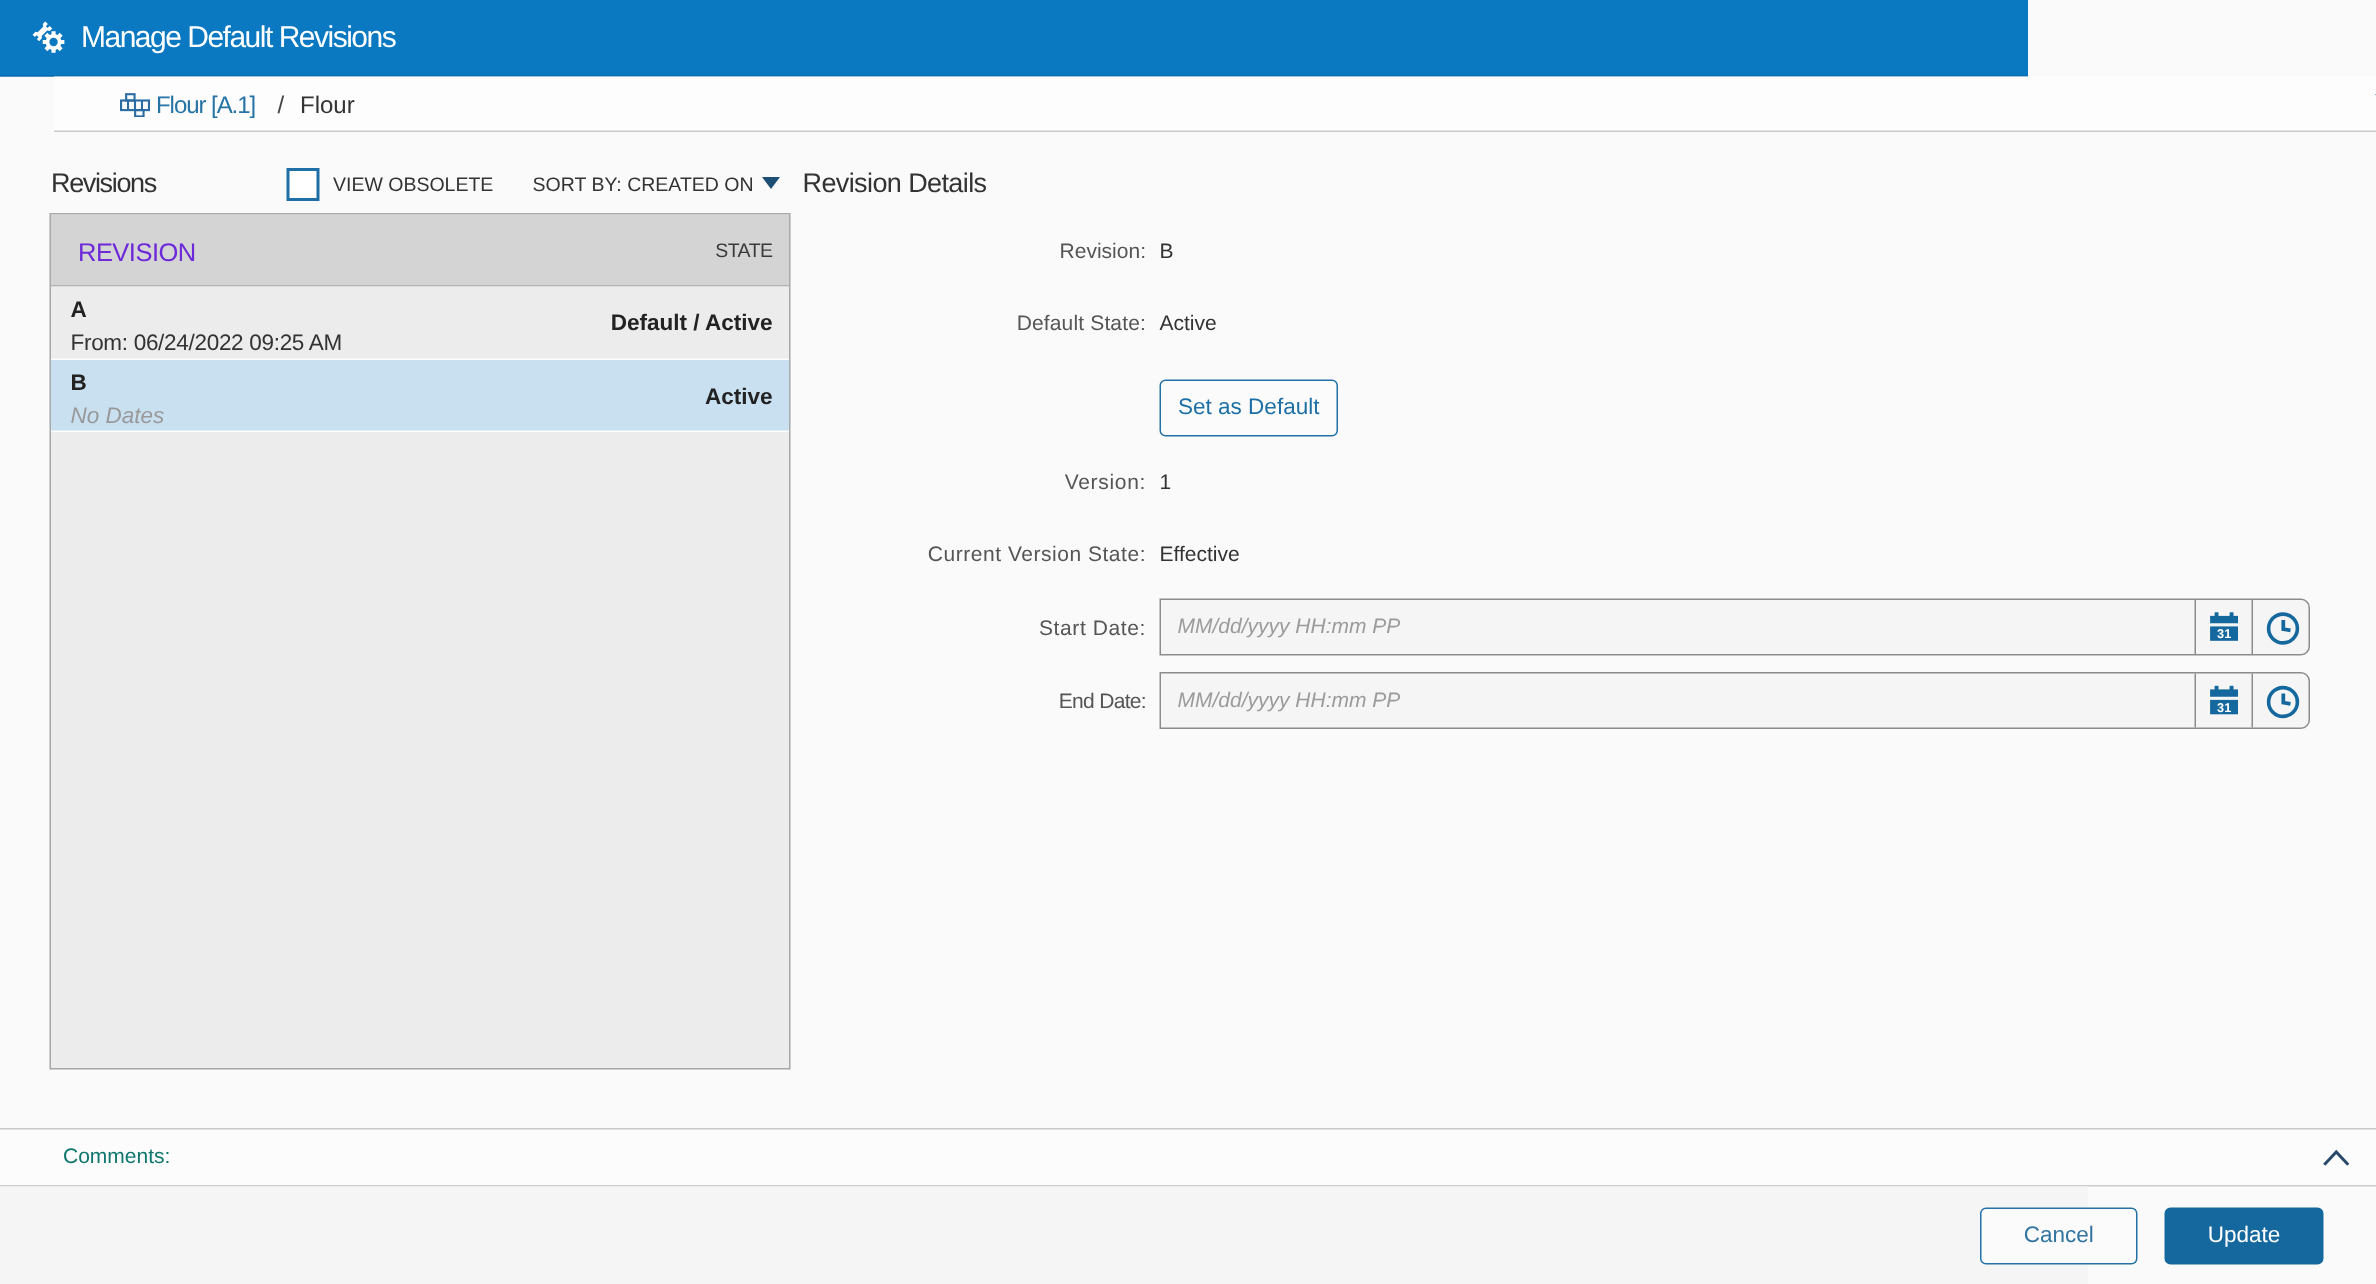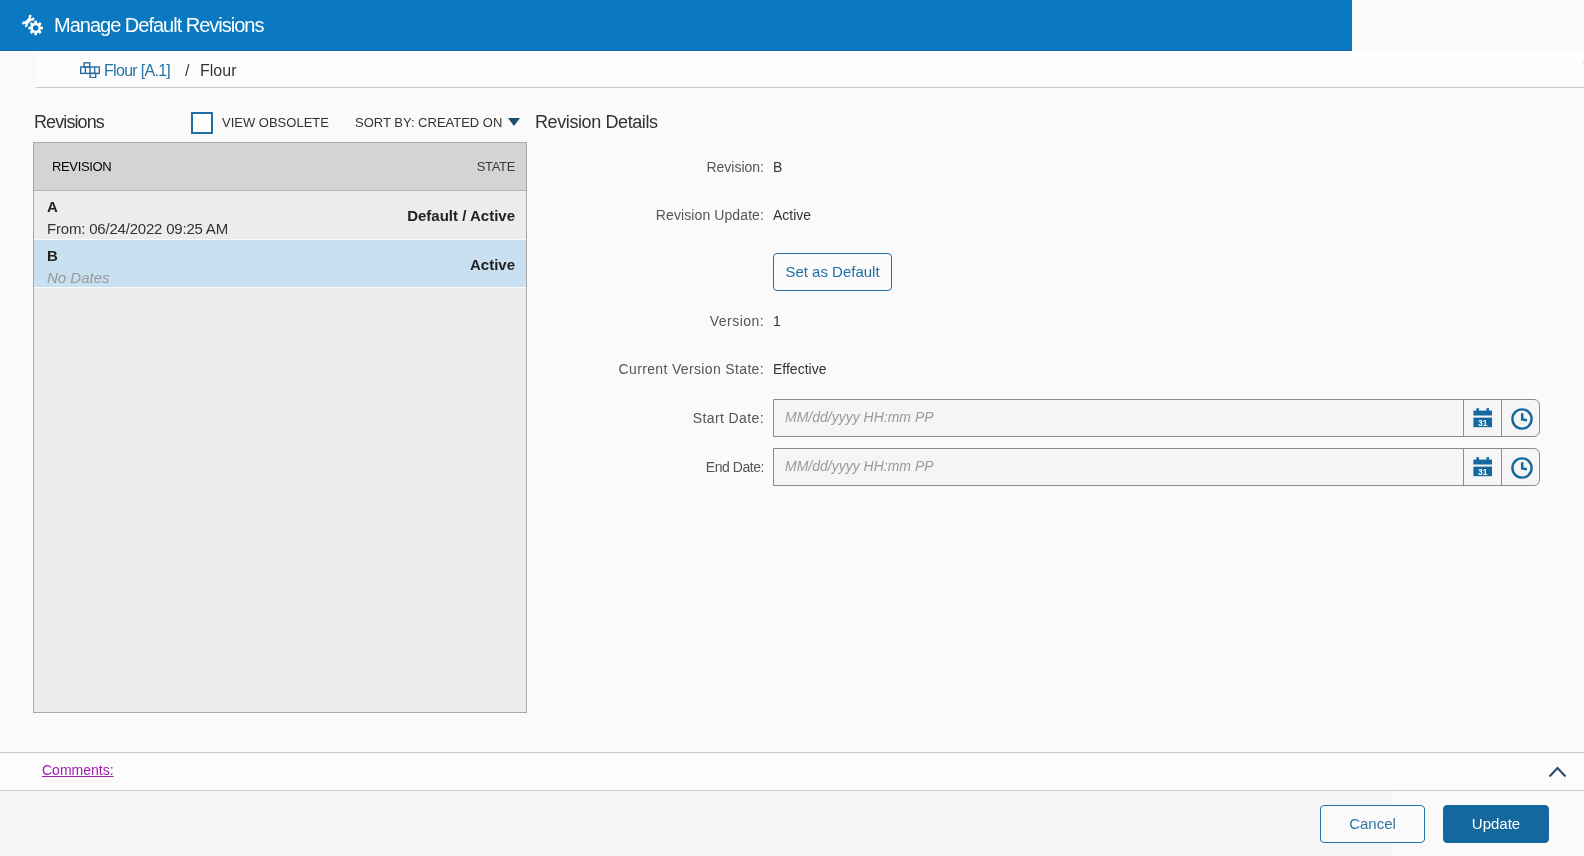"REVISION" .lhead .h1 { color: #000000 -> #6d28d9; font-size: 13px -> 17px }
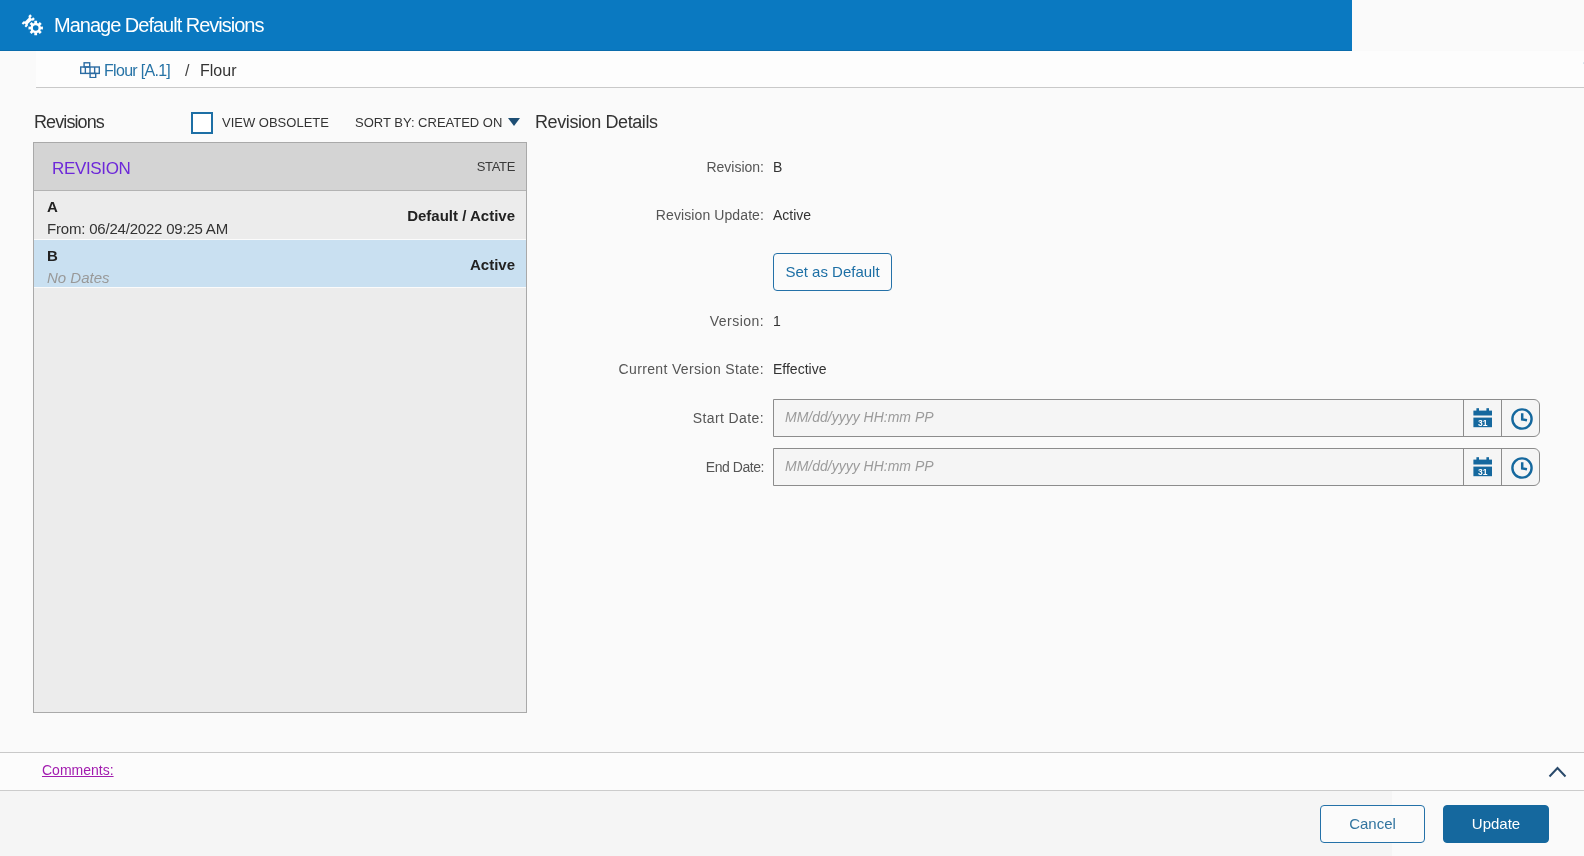"Revision Update:" div.dlabel { text: Revision Update -> Default State }
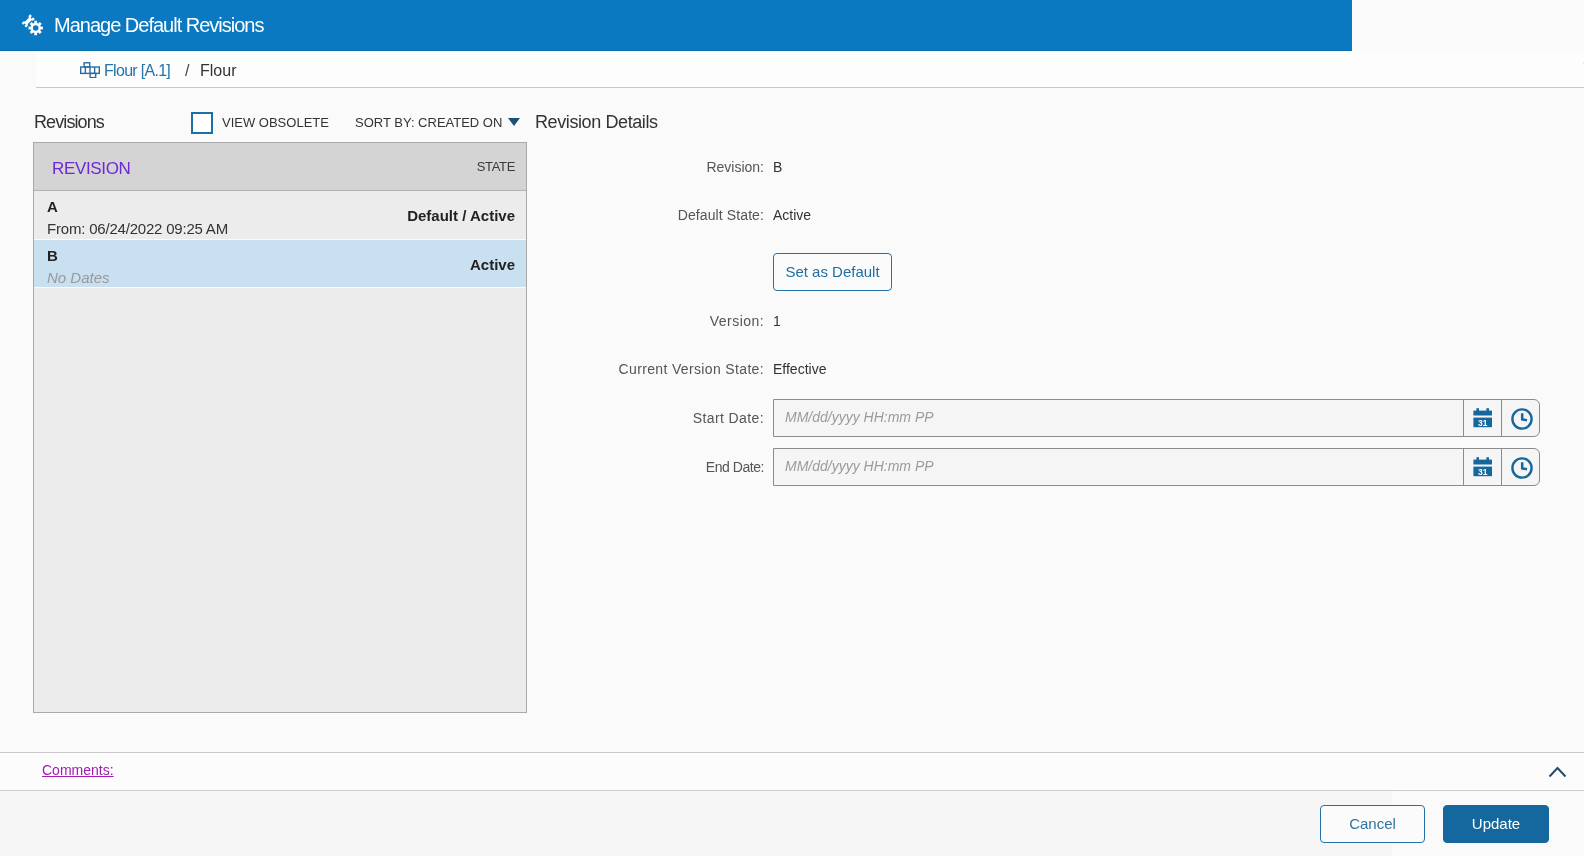"Comments:" .comments .ctext { color: #a21caf -> #0f766e; text-decoration: underline -> none }
